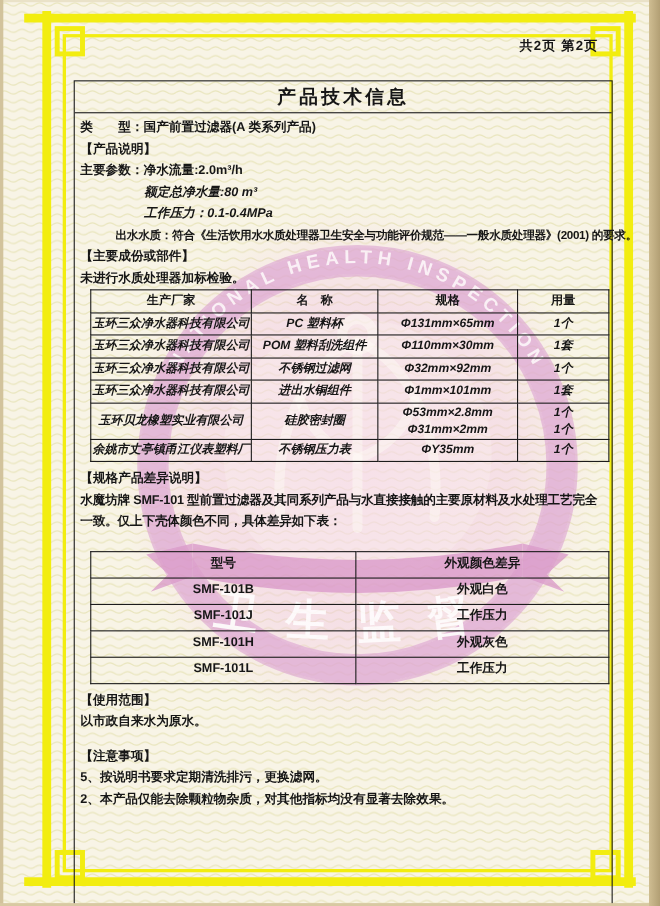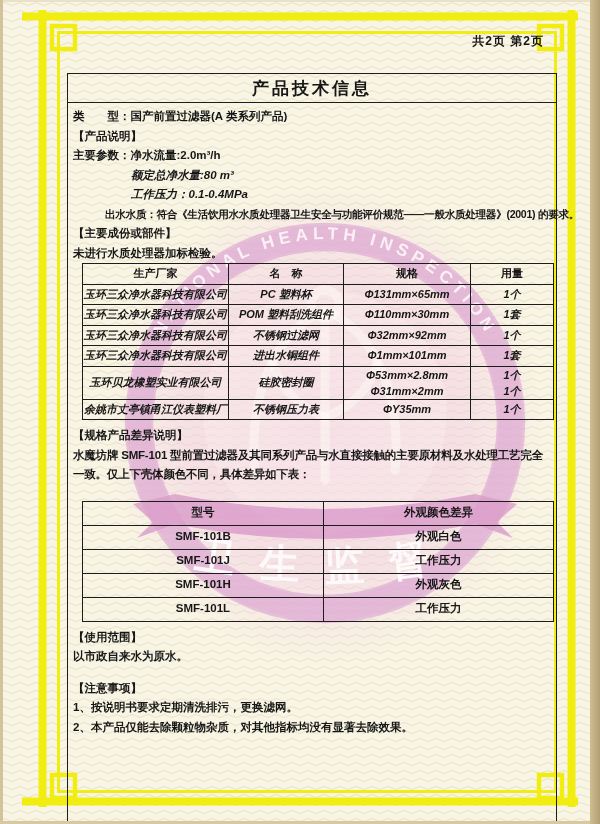"1、按说明书要求定期清洗排污，更换滤网。" div.line { text: 1 -> 5 }
